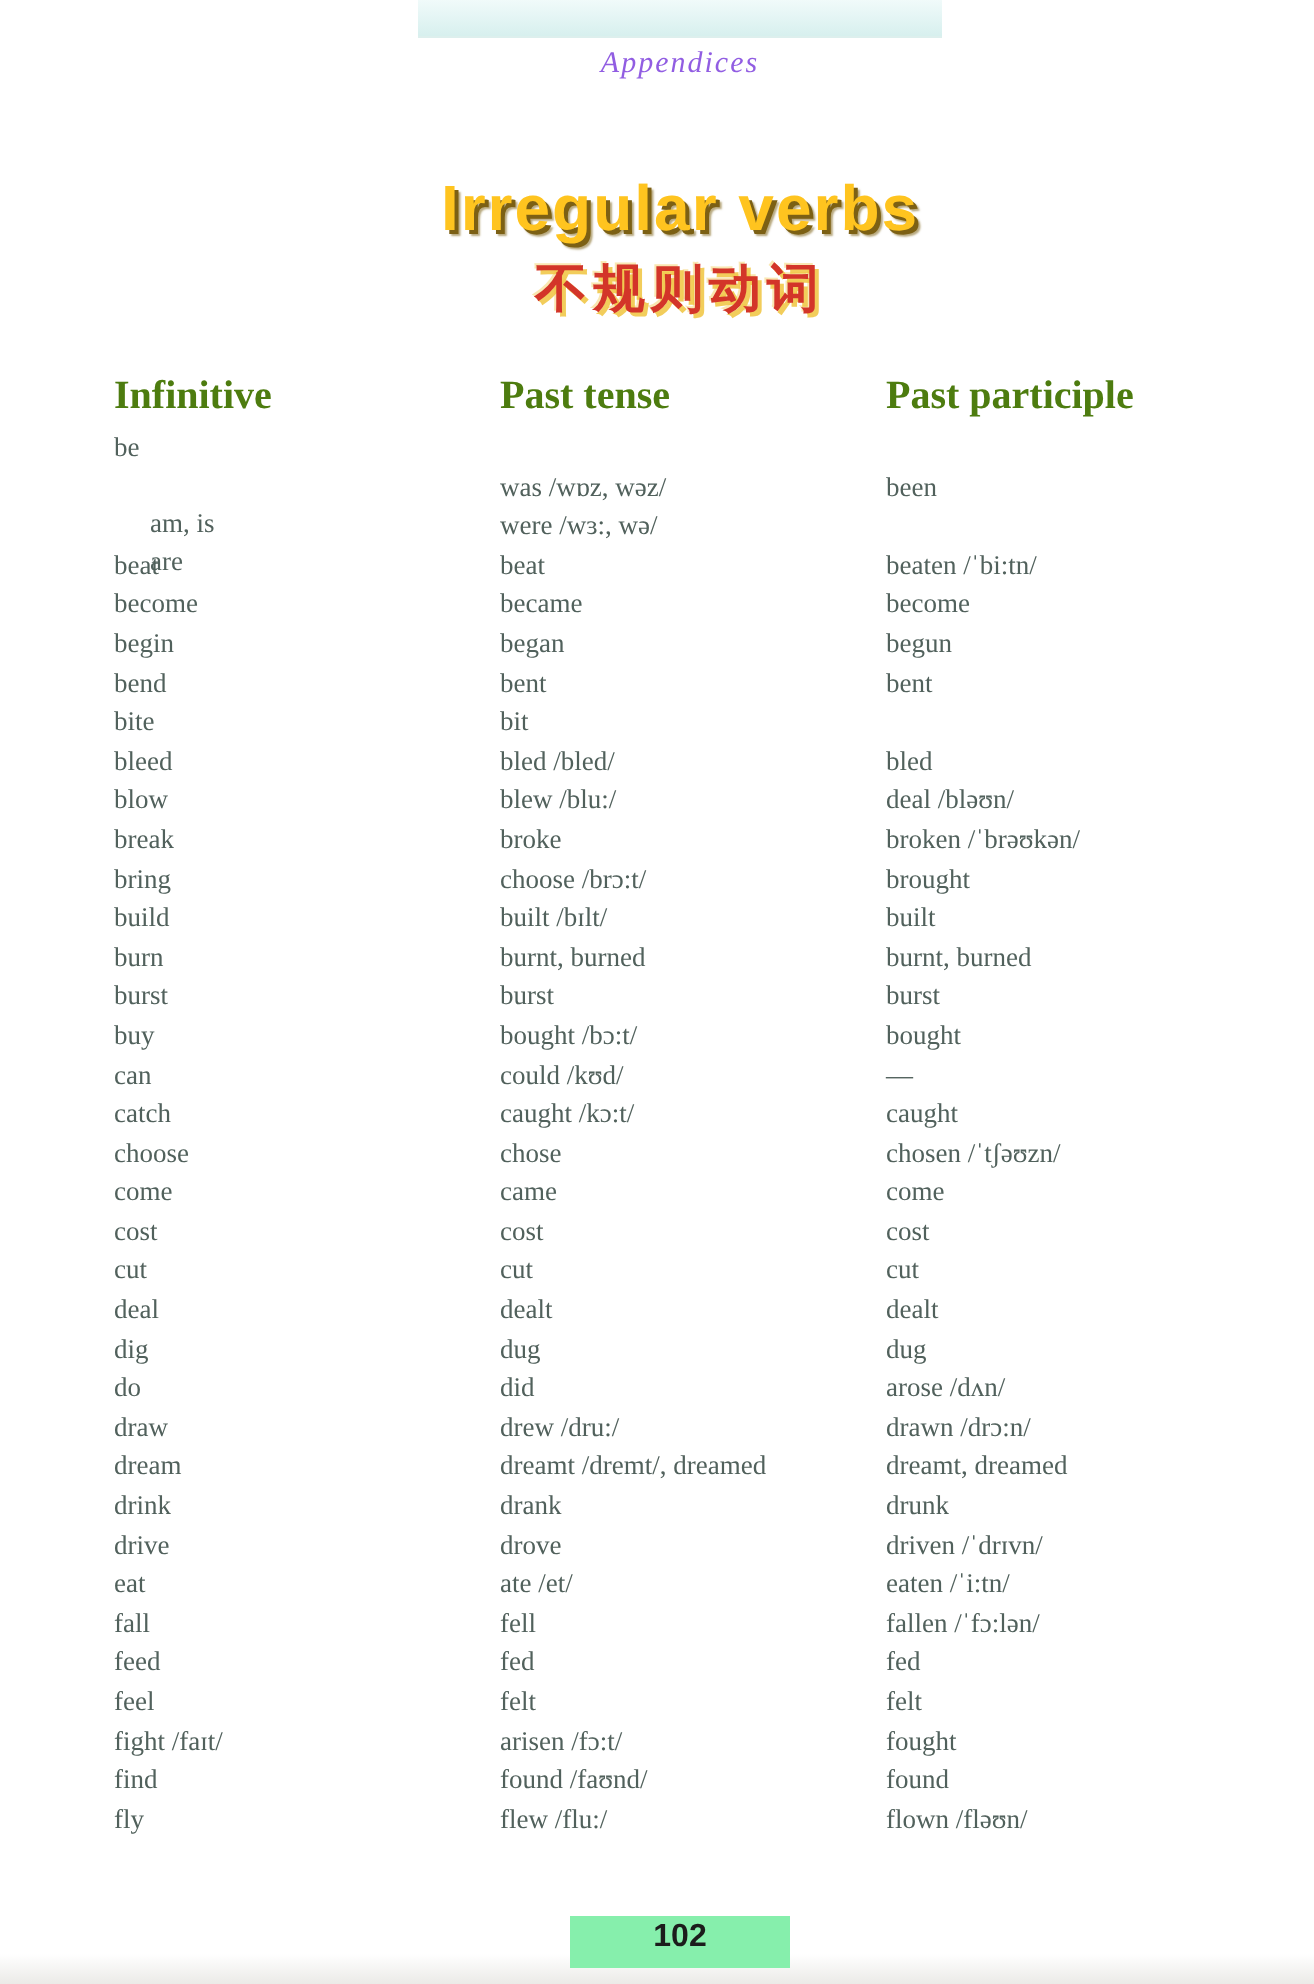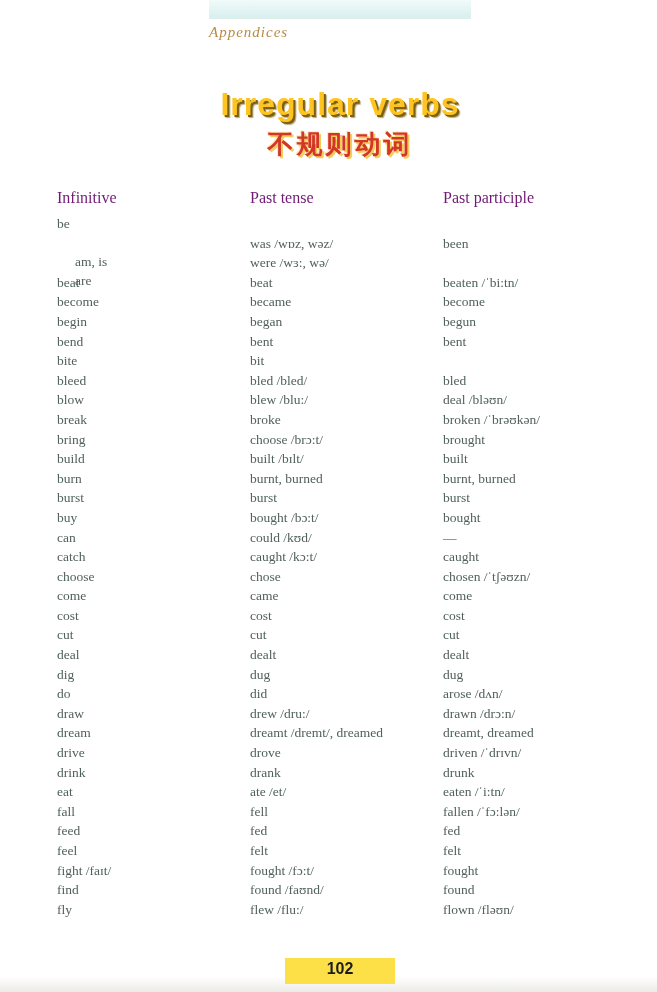"Appendices" .running-header { color: #a16207 -> #6d28d9; text-align: left -> center }
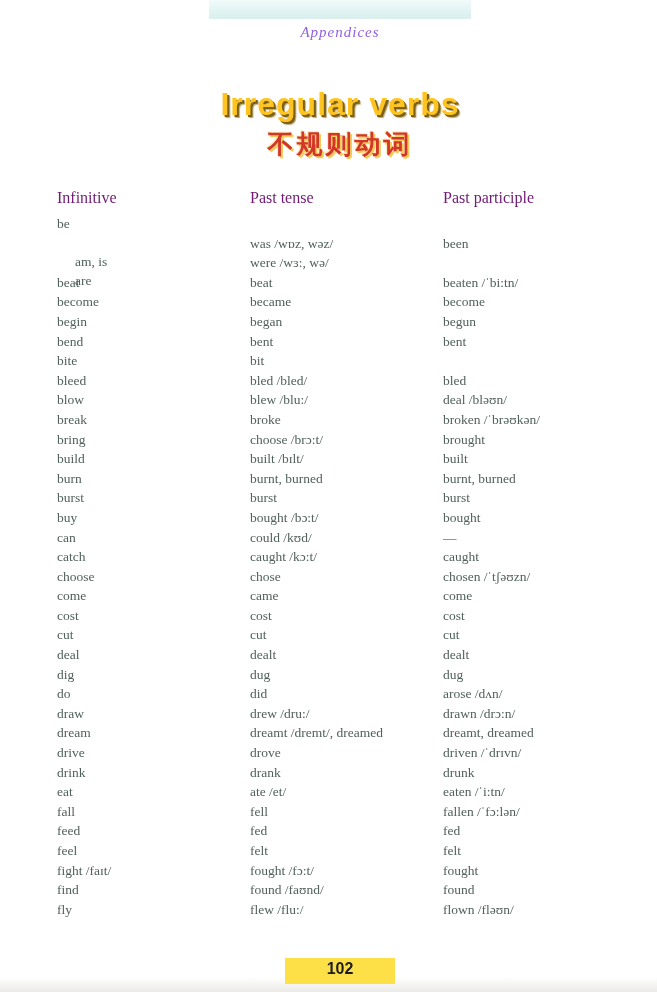"Infinitive" .th { color: #701a75 -> #4d7c0f; font-size: 16px -> 20px; font-weight: normal -> bold }
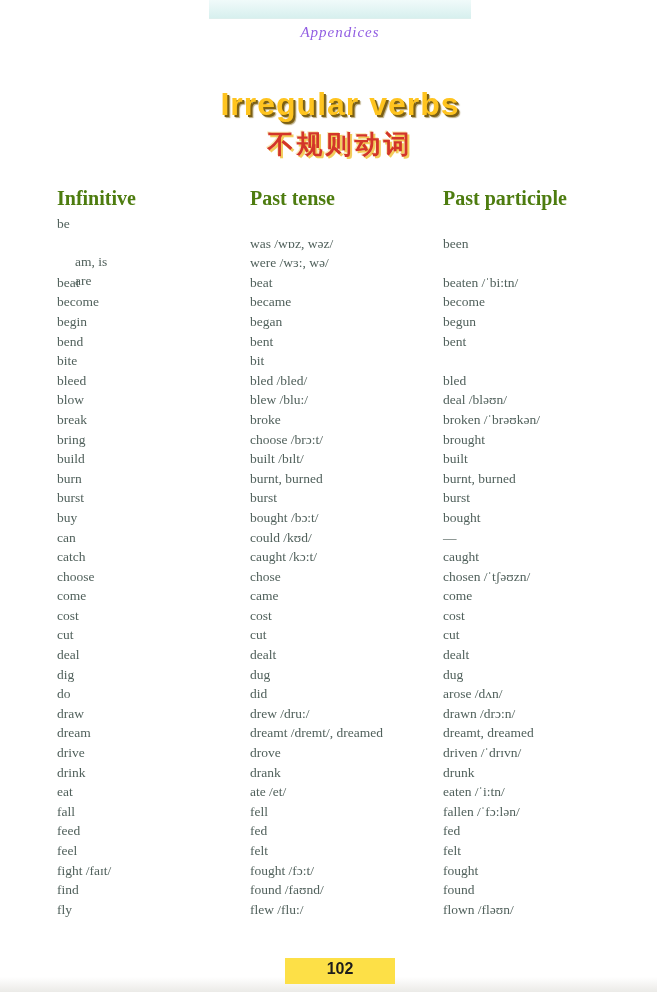"drive" div.row { order: before "drink" -> after "drink" }
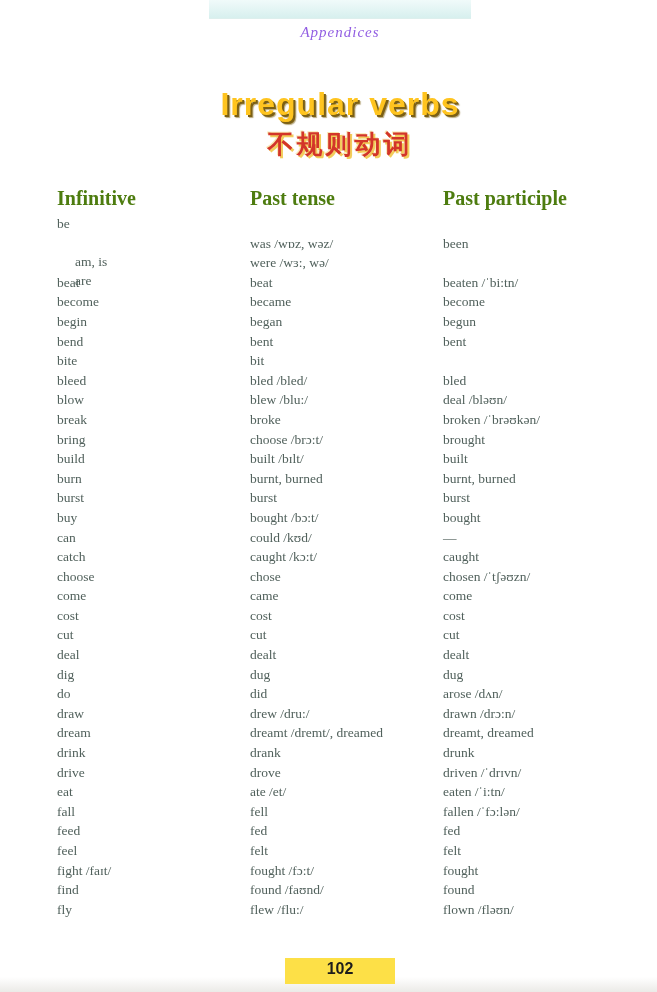"fought /fɔ:t/" div.cell { text: fought -> arisen }
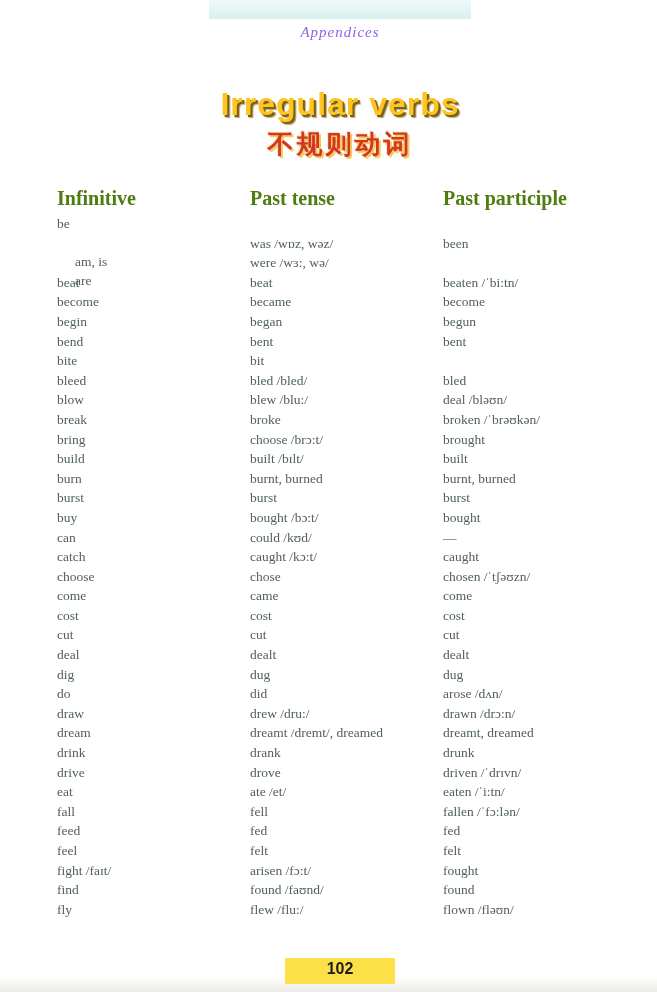"102" .page-num { background: #fde047 -> #86efac }
